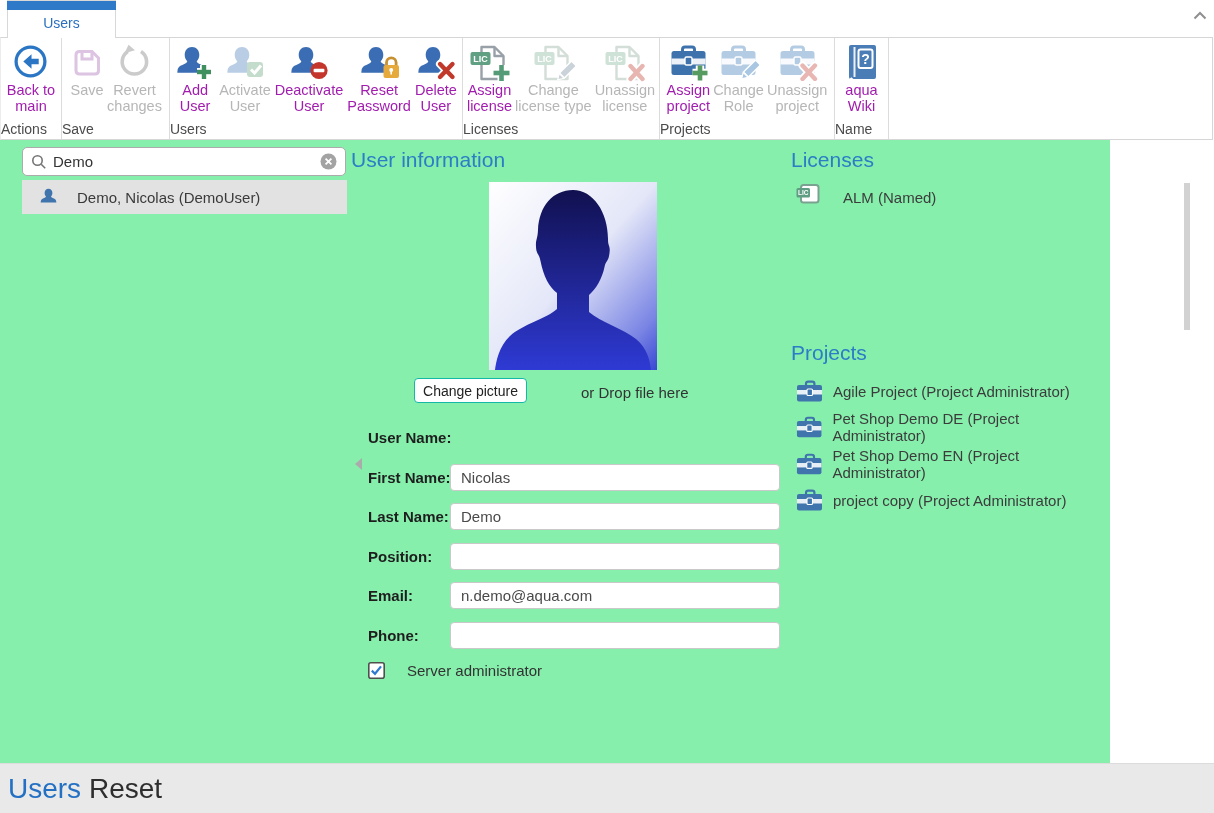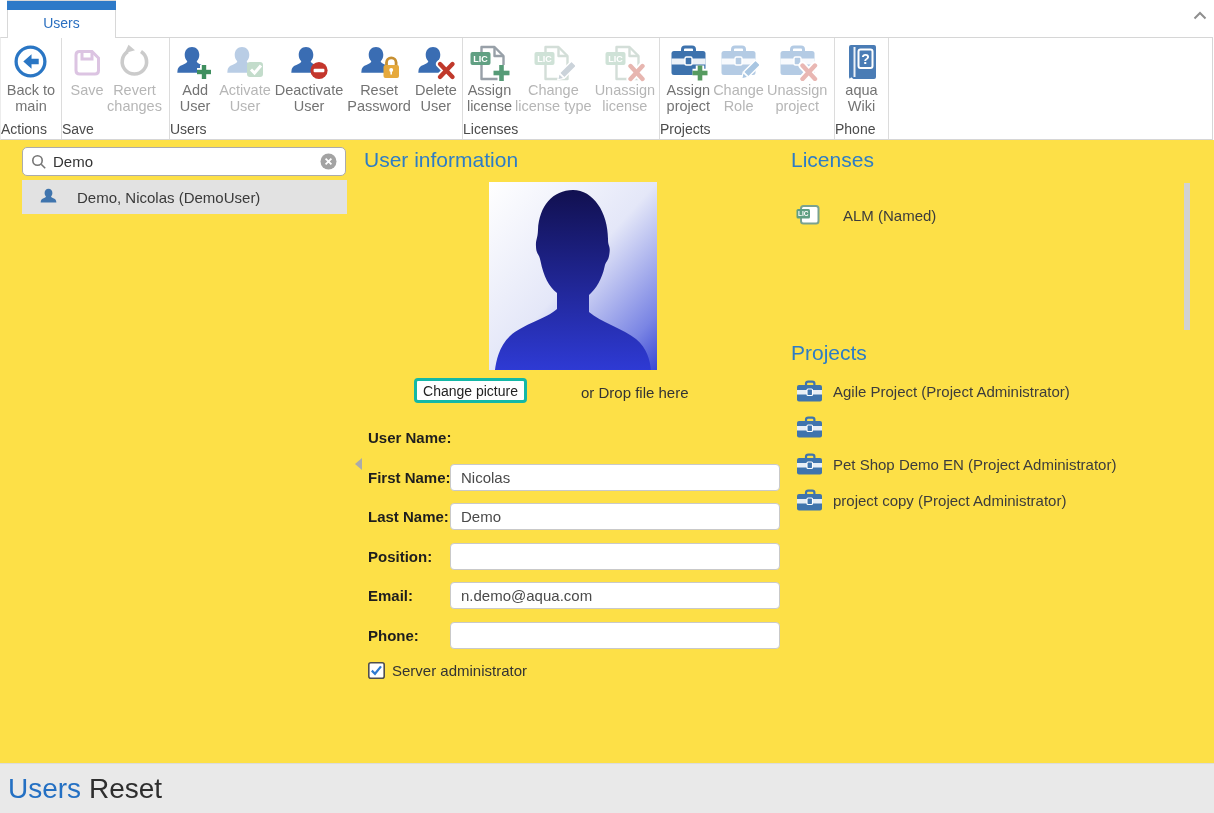"Back to" .rlbl { color: #737373 -> #a21caf }
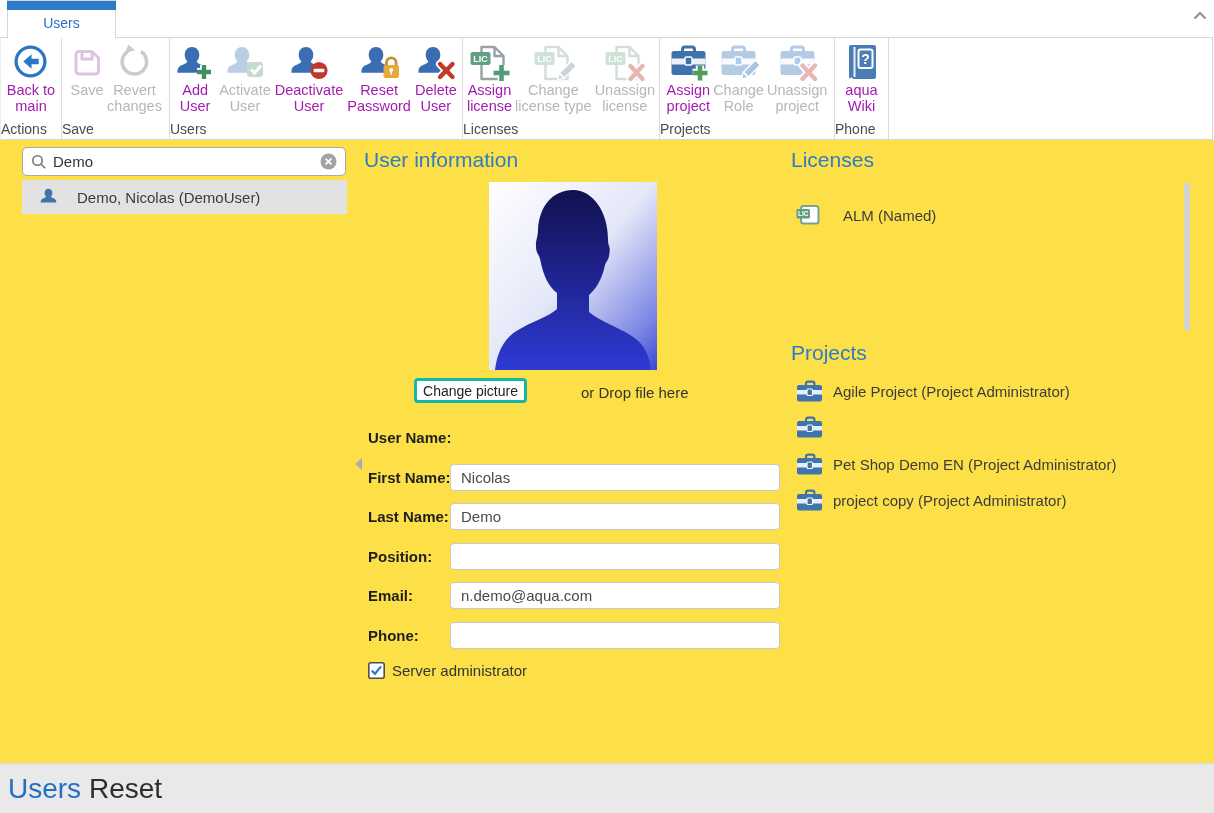"Phone" div.glabel { text: Phone -> Name }
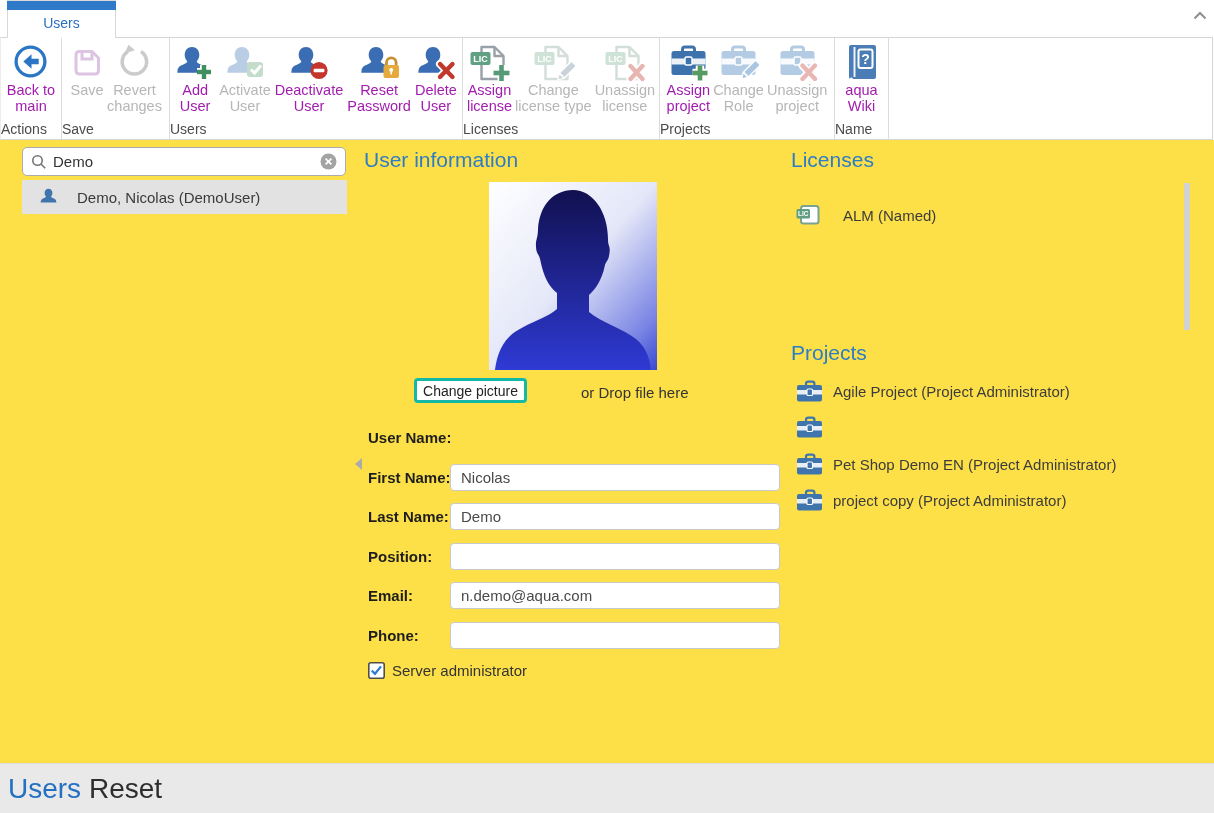"Demo" .content { background: #fde047 -> #86efac; width: 1214px -> 1110px }
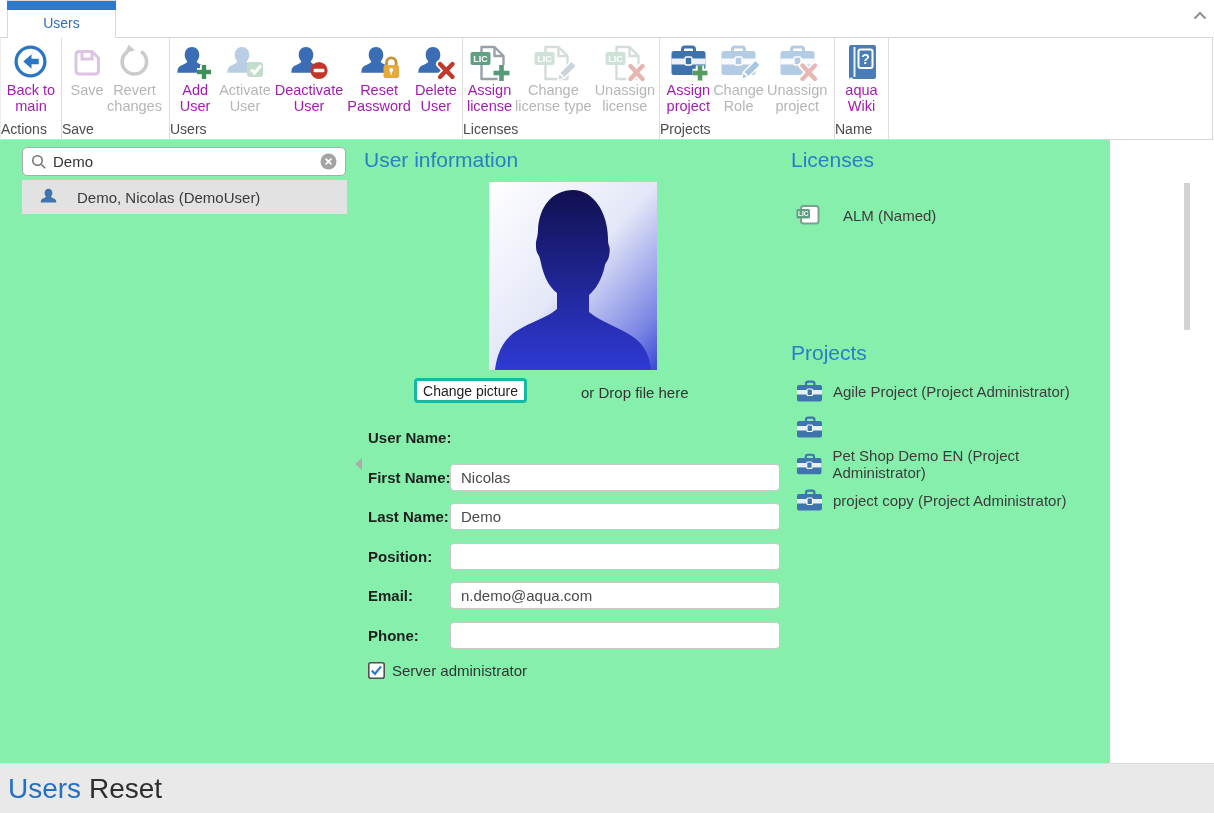"User information" div.sec-title { left: 364px -> 351px }
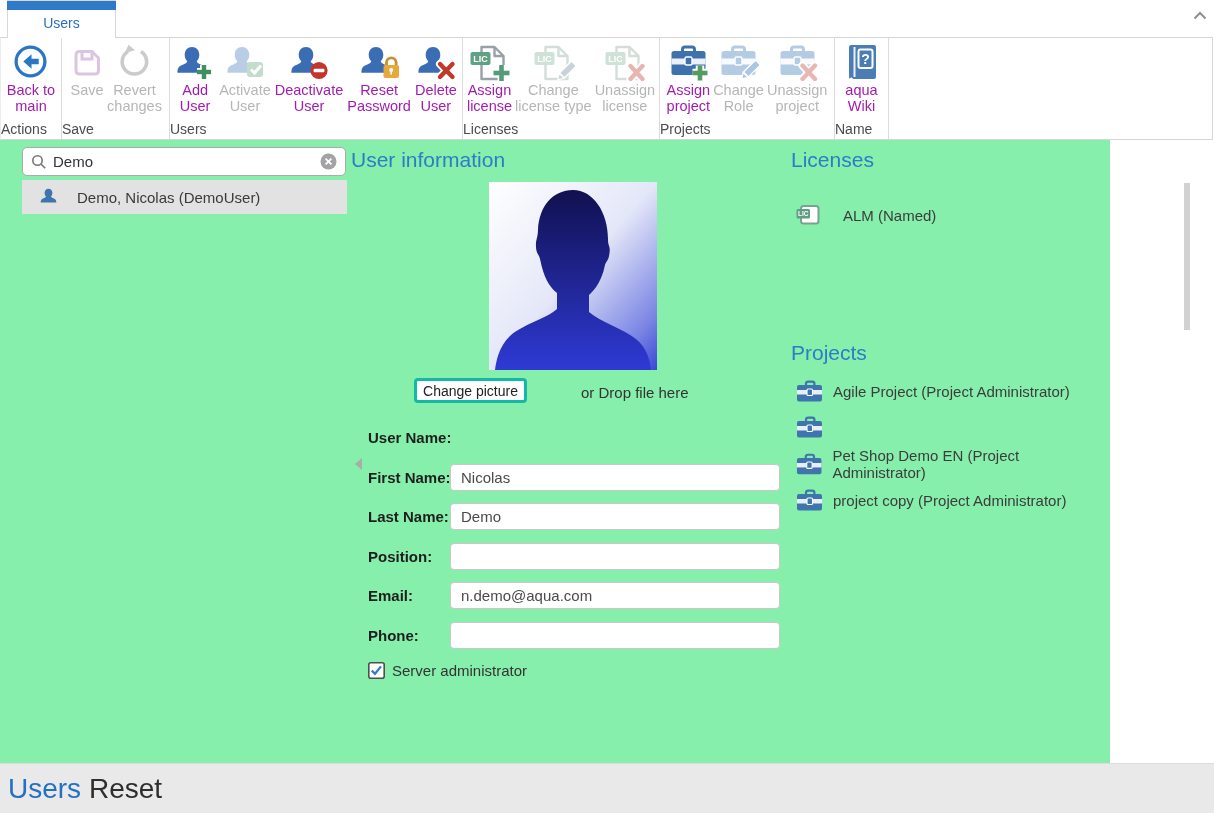"ALM (Named)" .lic-row { align-items: center -> flex-end; top: 62px -> 40px }
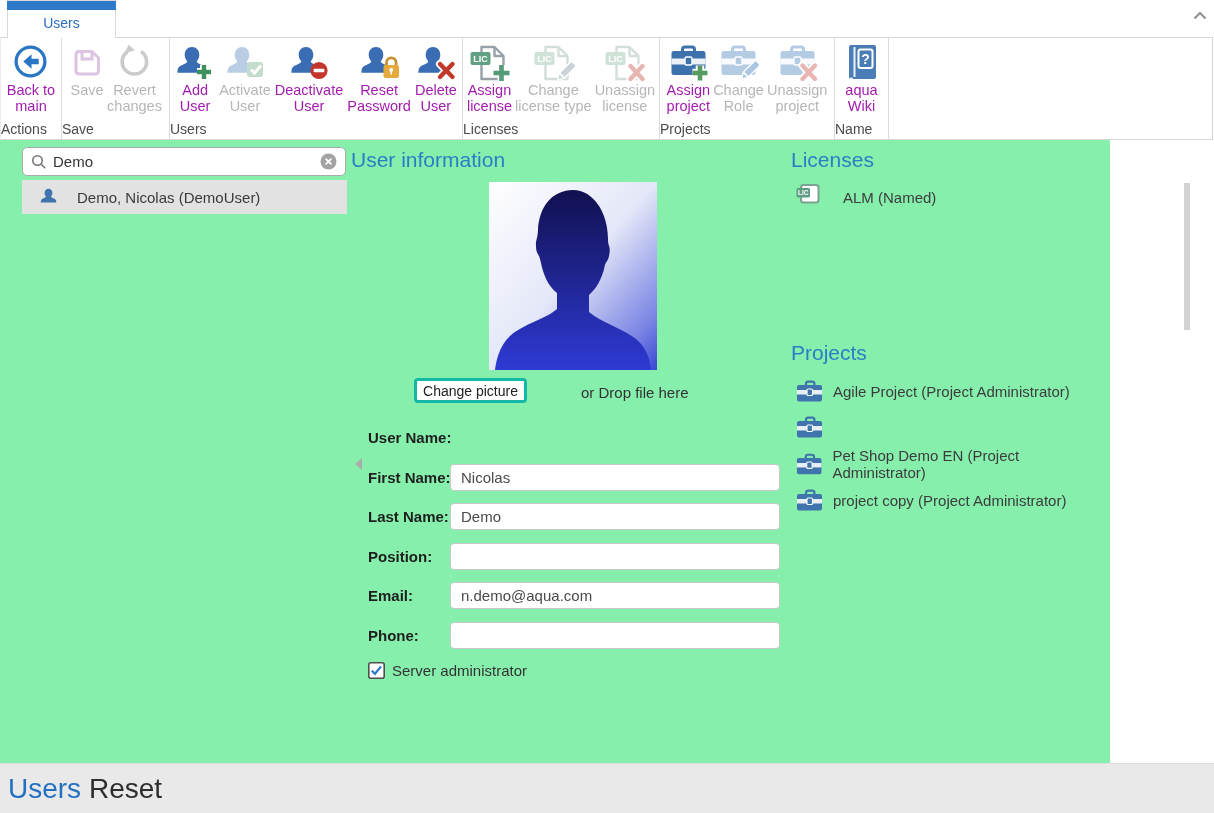"Change picture" .chgpic-btn { border: 3px solid #14b8a6 -> 1px solid #14b8a6 }
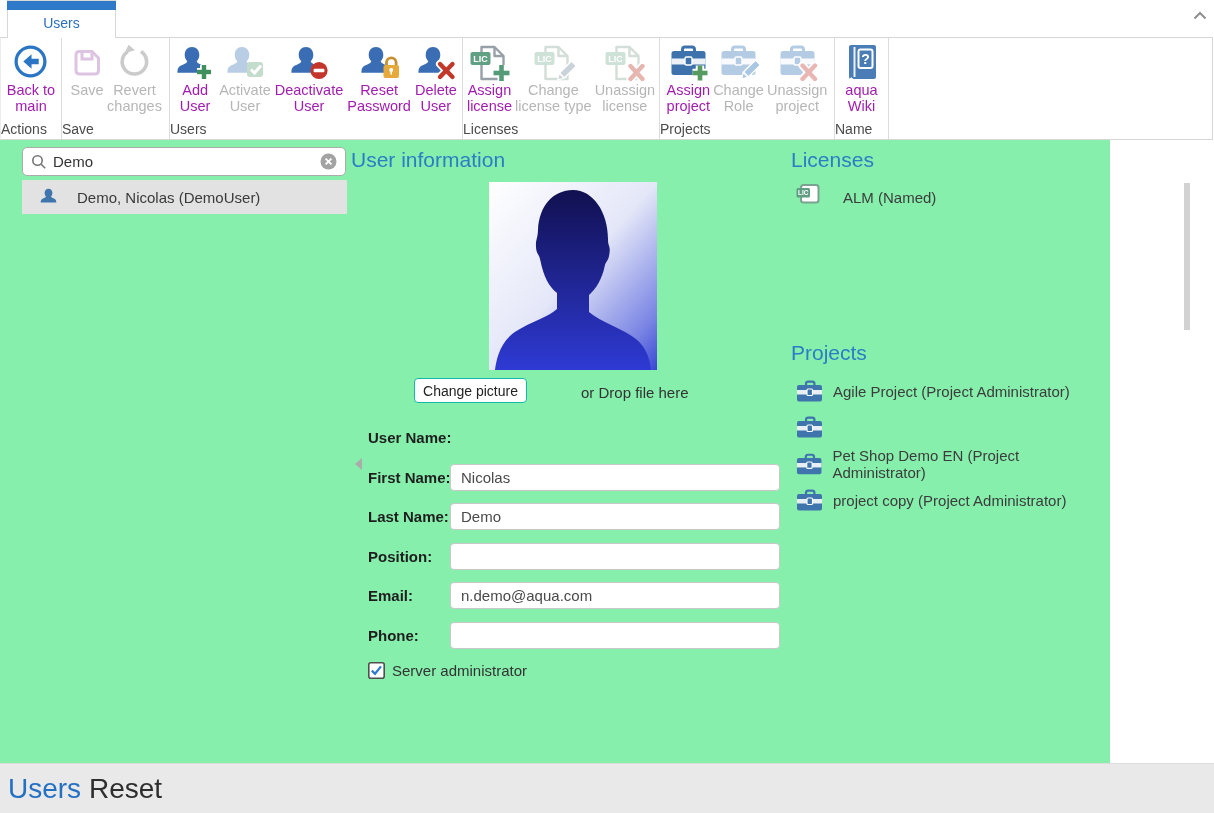"Pet Shop Demo DE (Project" span.ptext { html: none -> <span>Pet Shop Demo DE (Project Administrator)</span> }
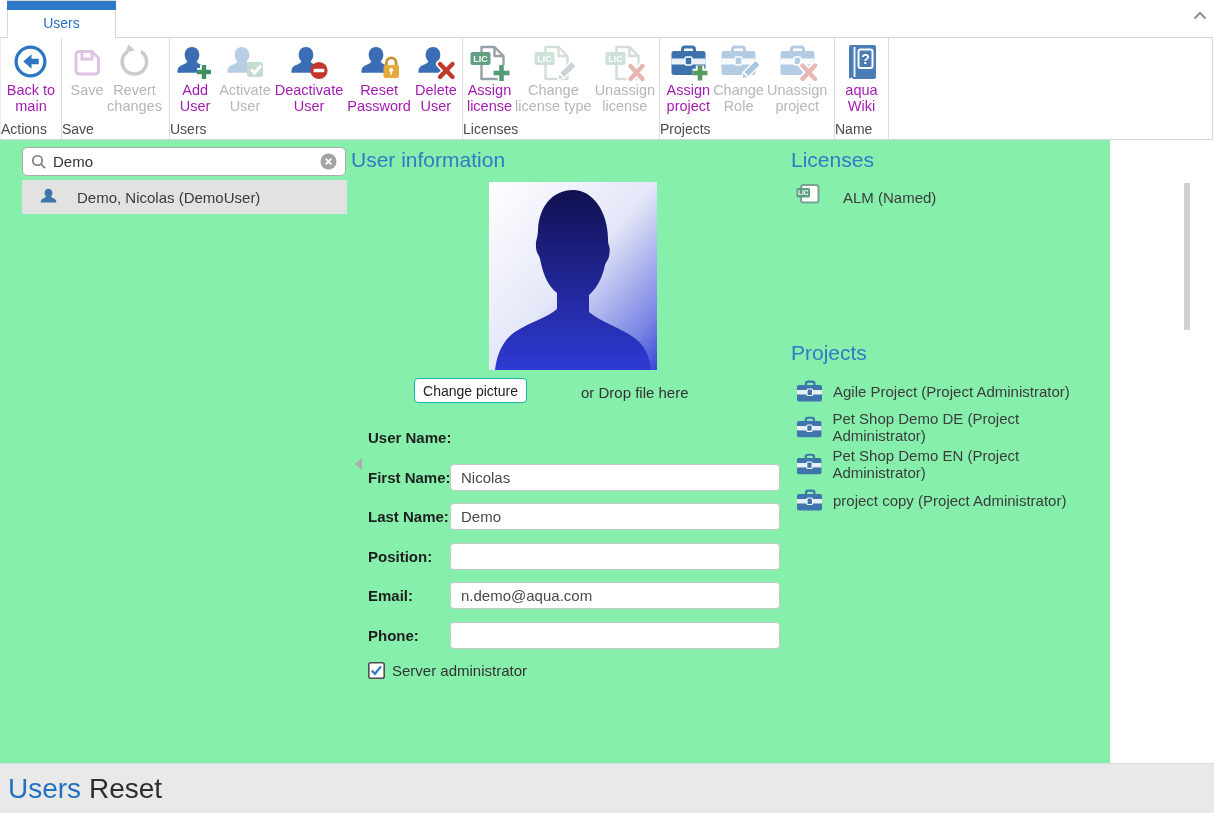"Server administrator" .admin-row .cblabel { margin-left: 7px -> 22px }
